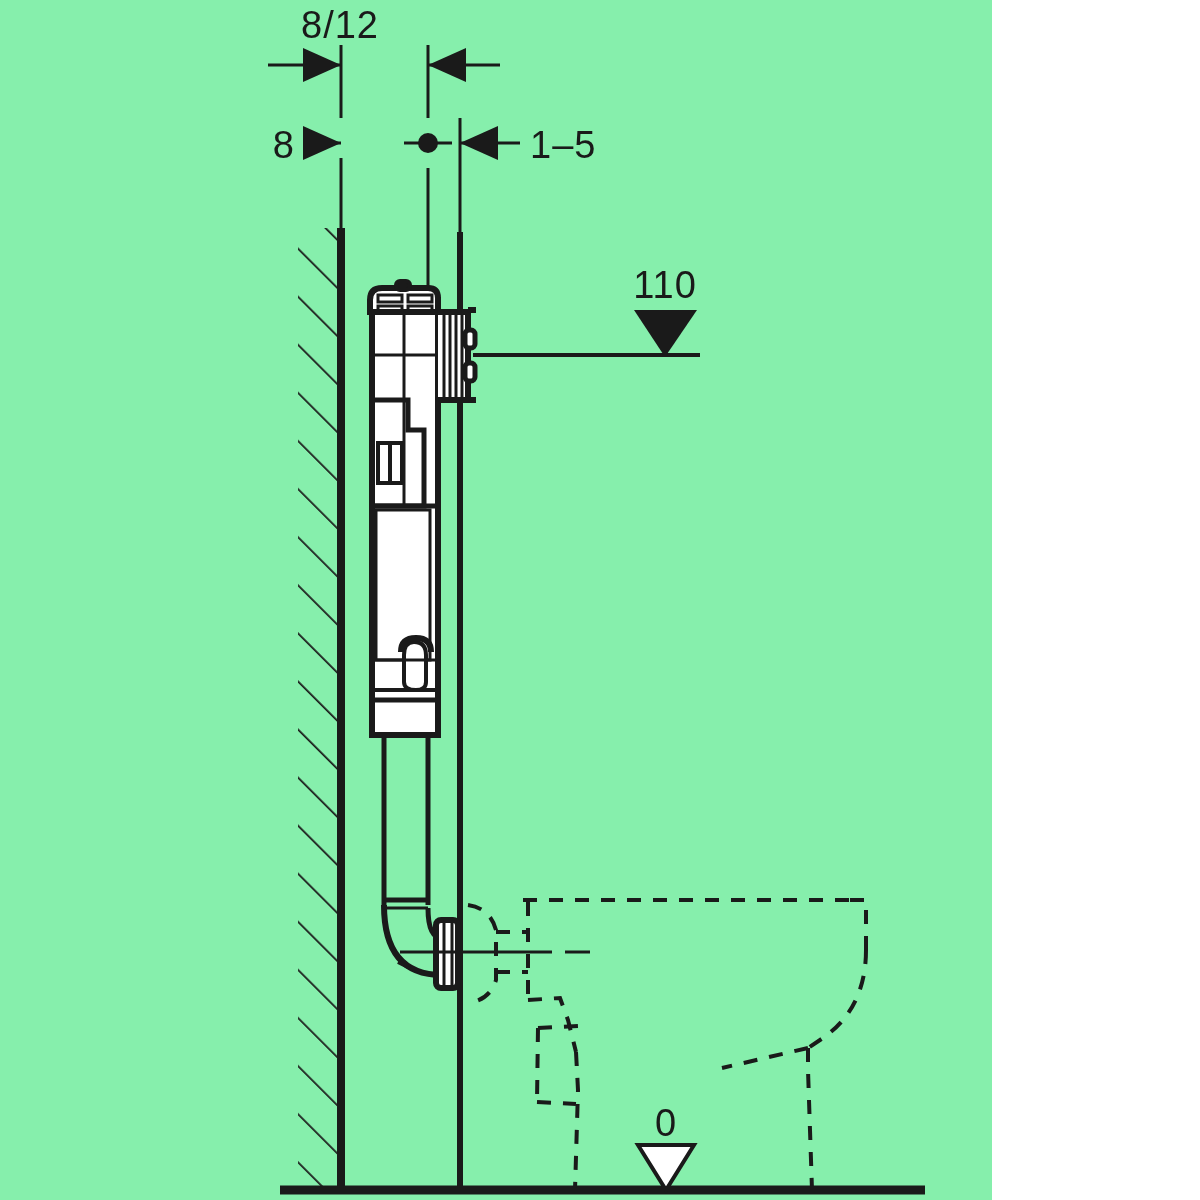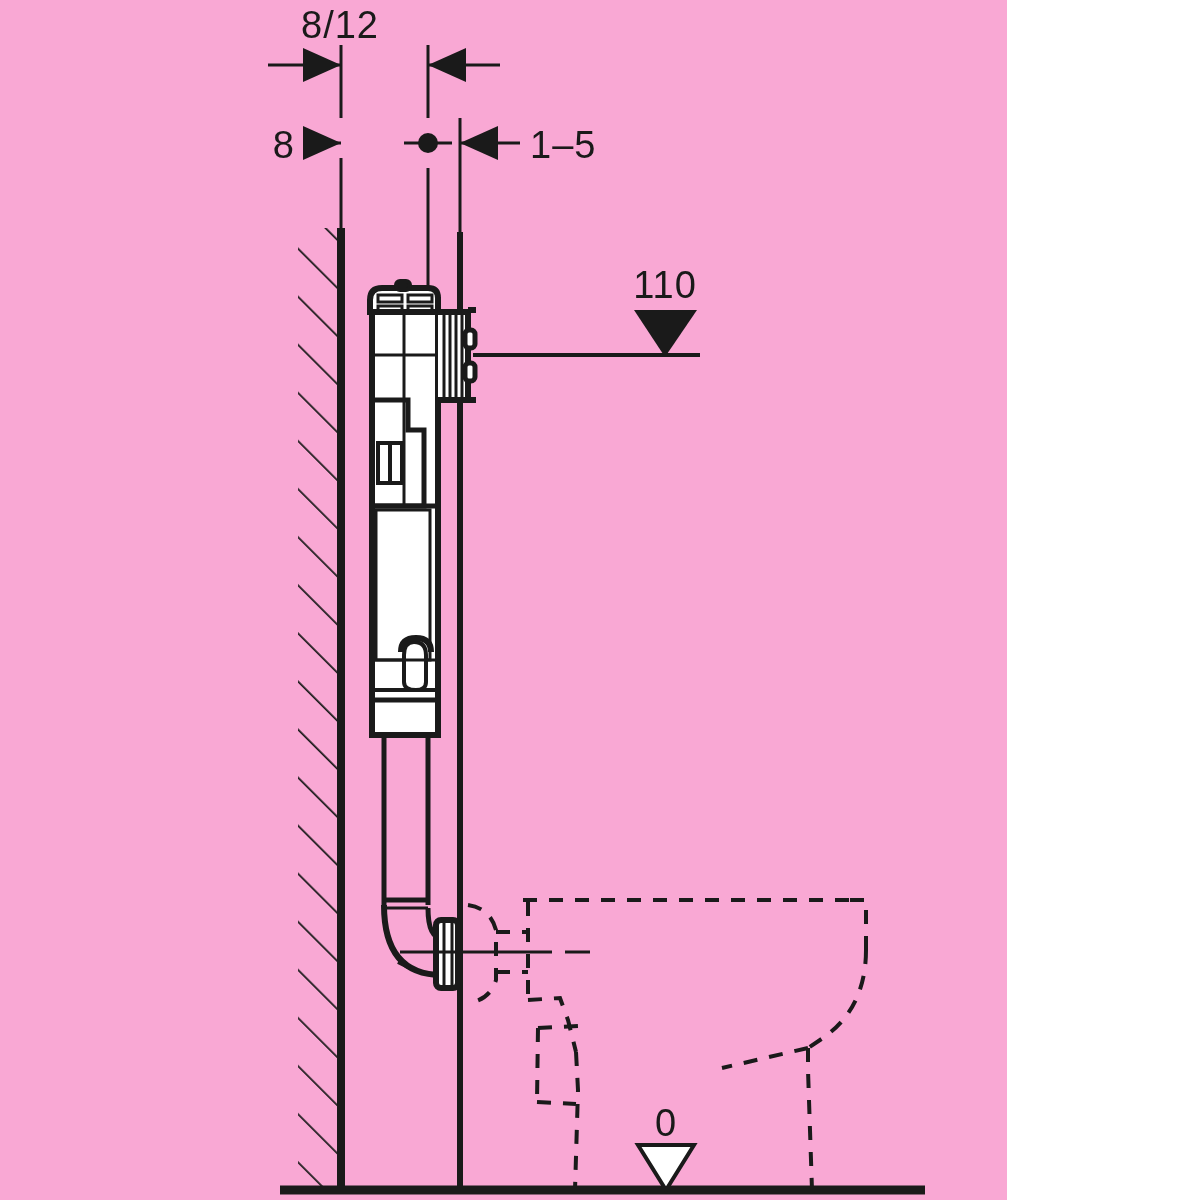"8/12" #drawing-root { background: #f9a8d4 -> #86efac; padding-left: 15px -> none }
